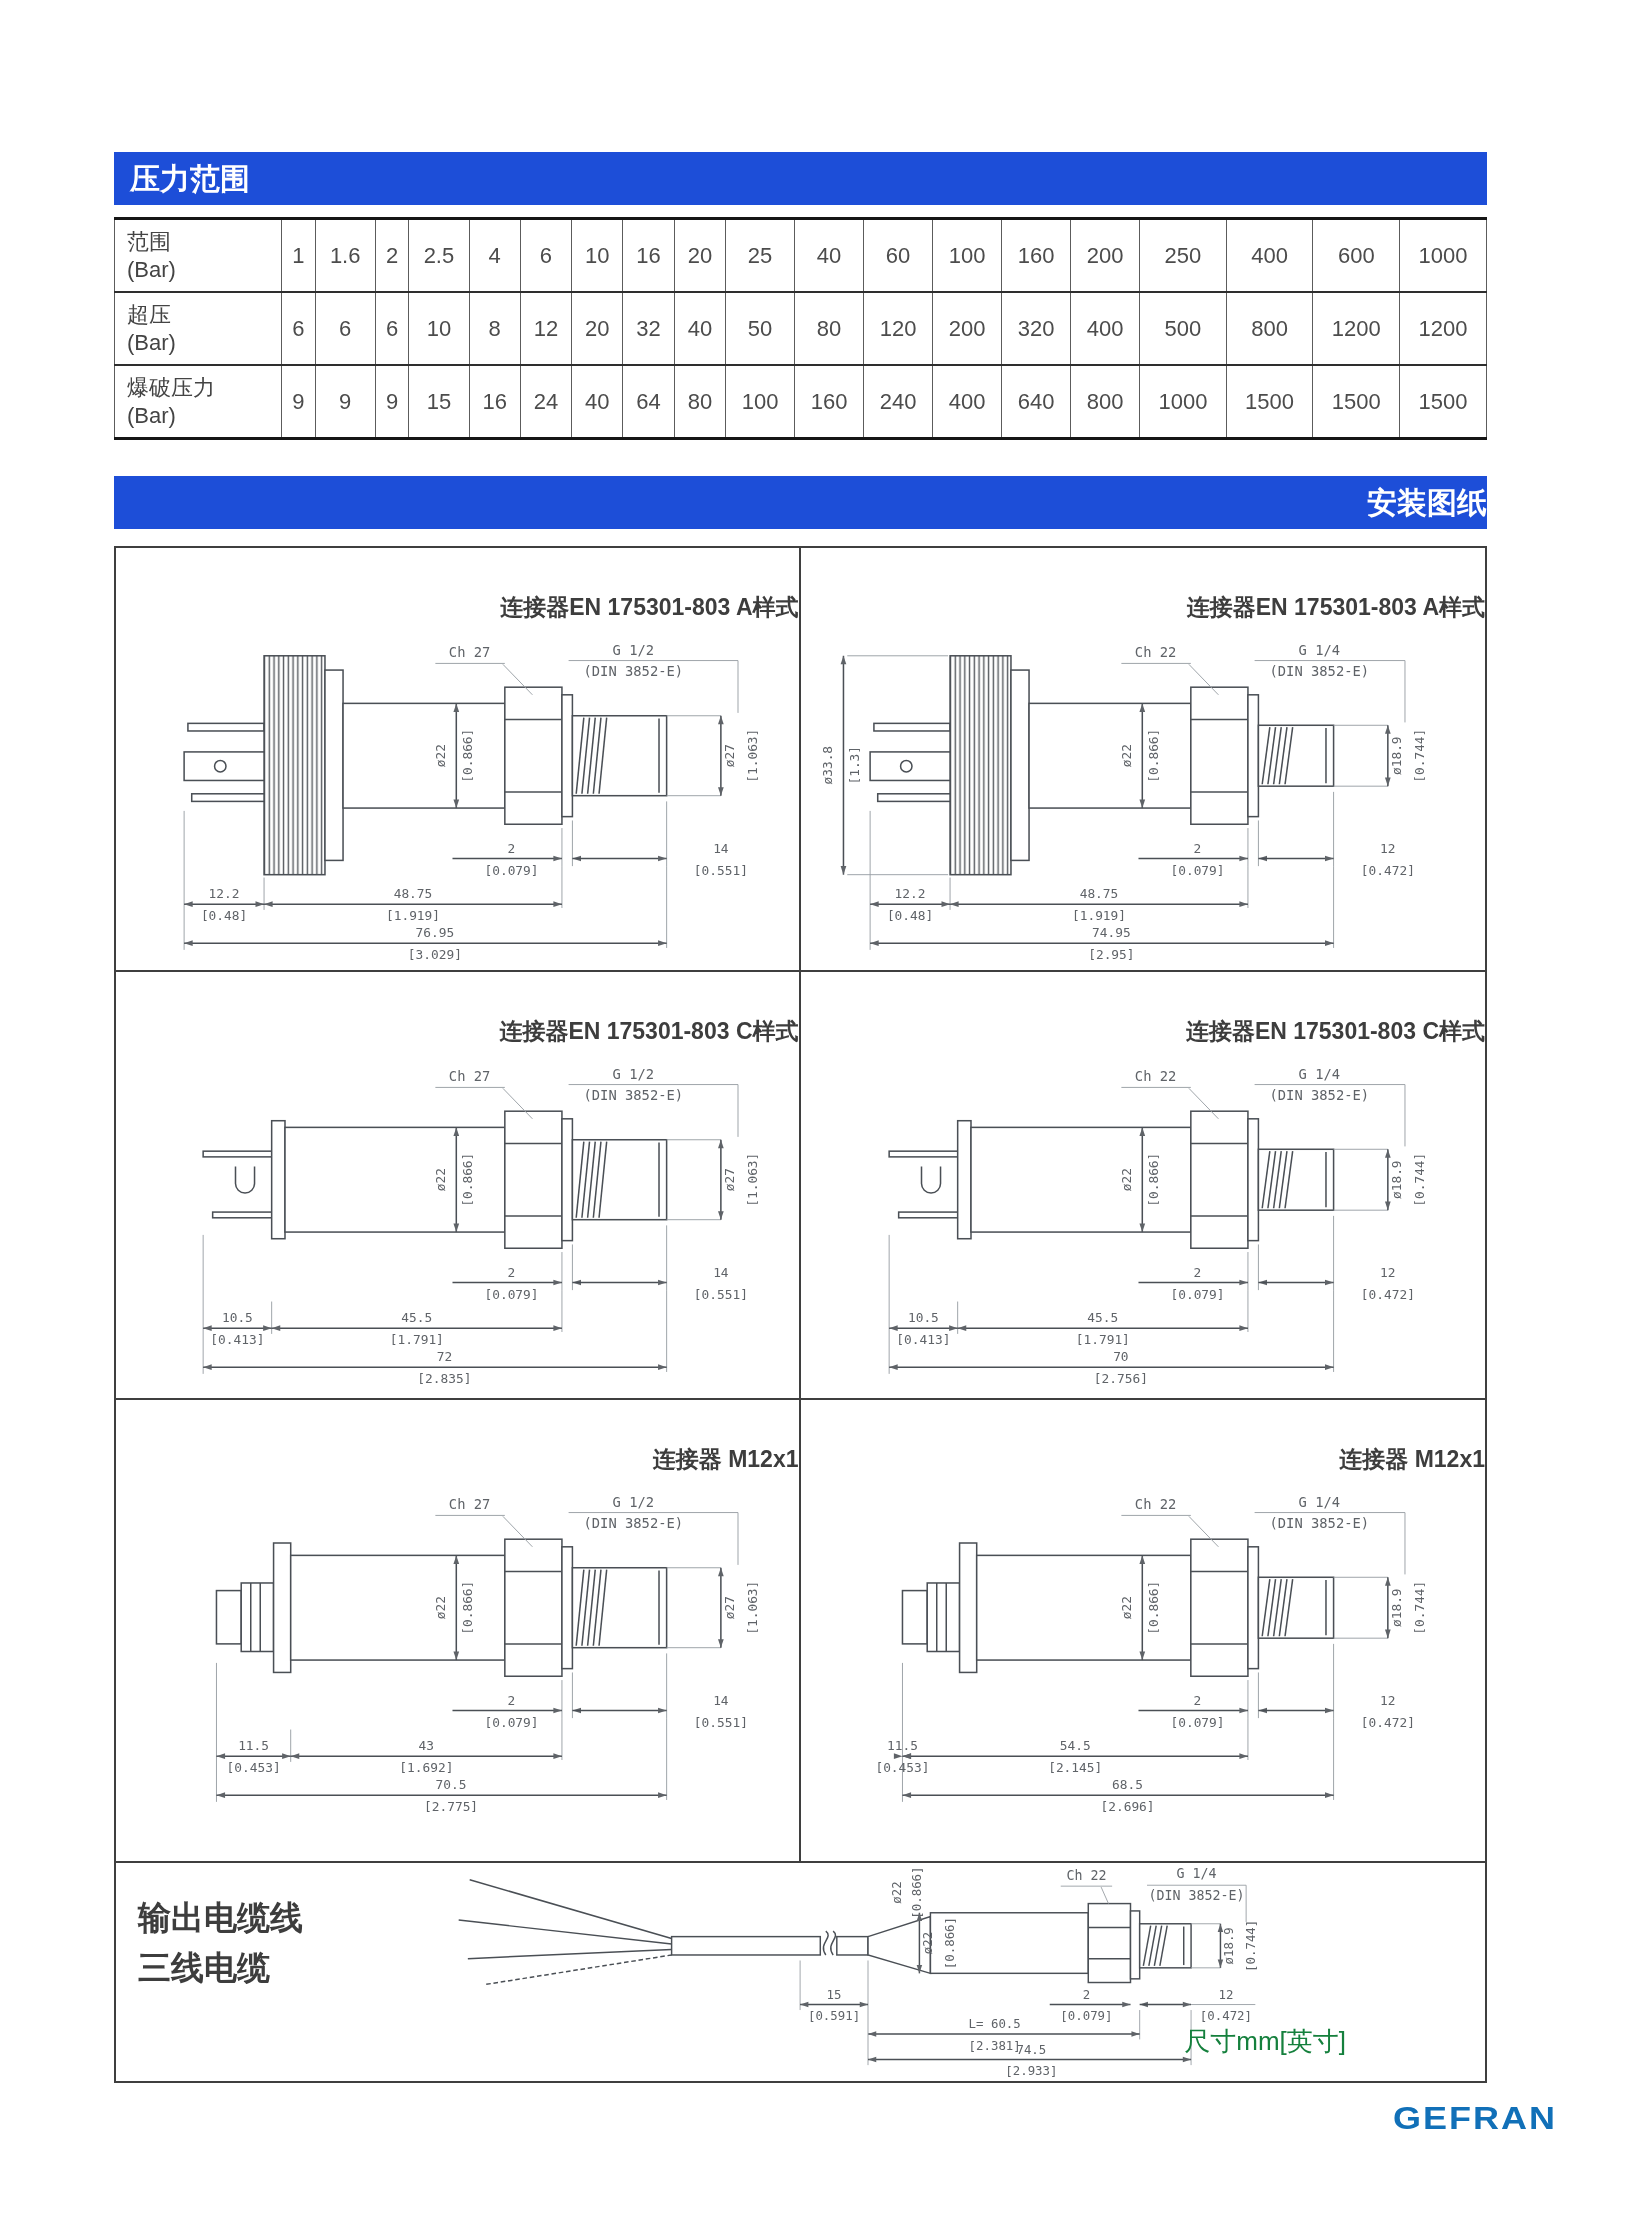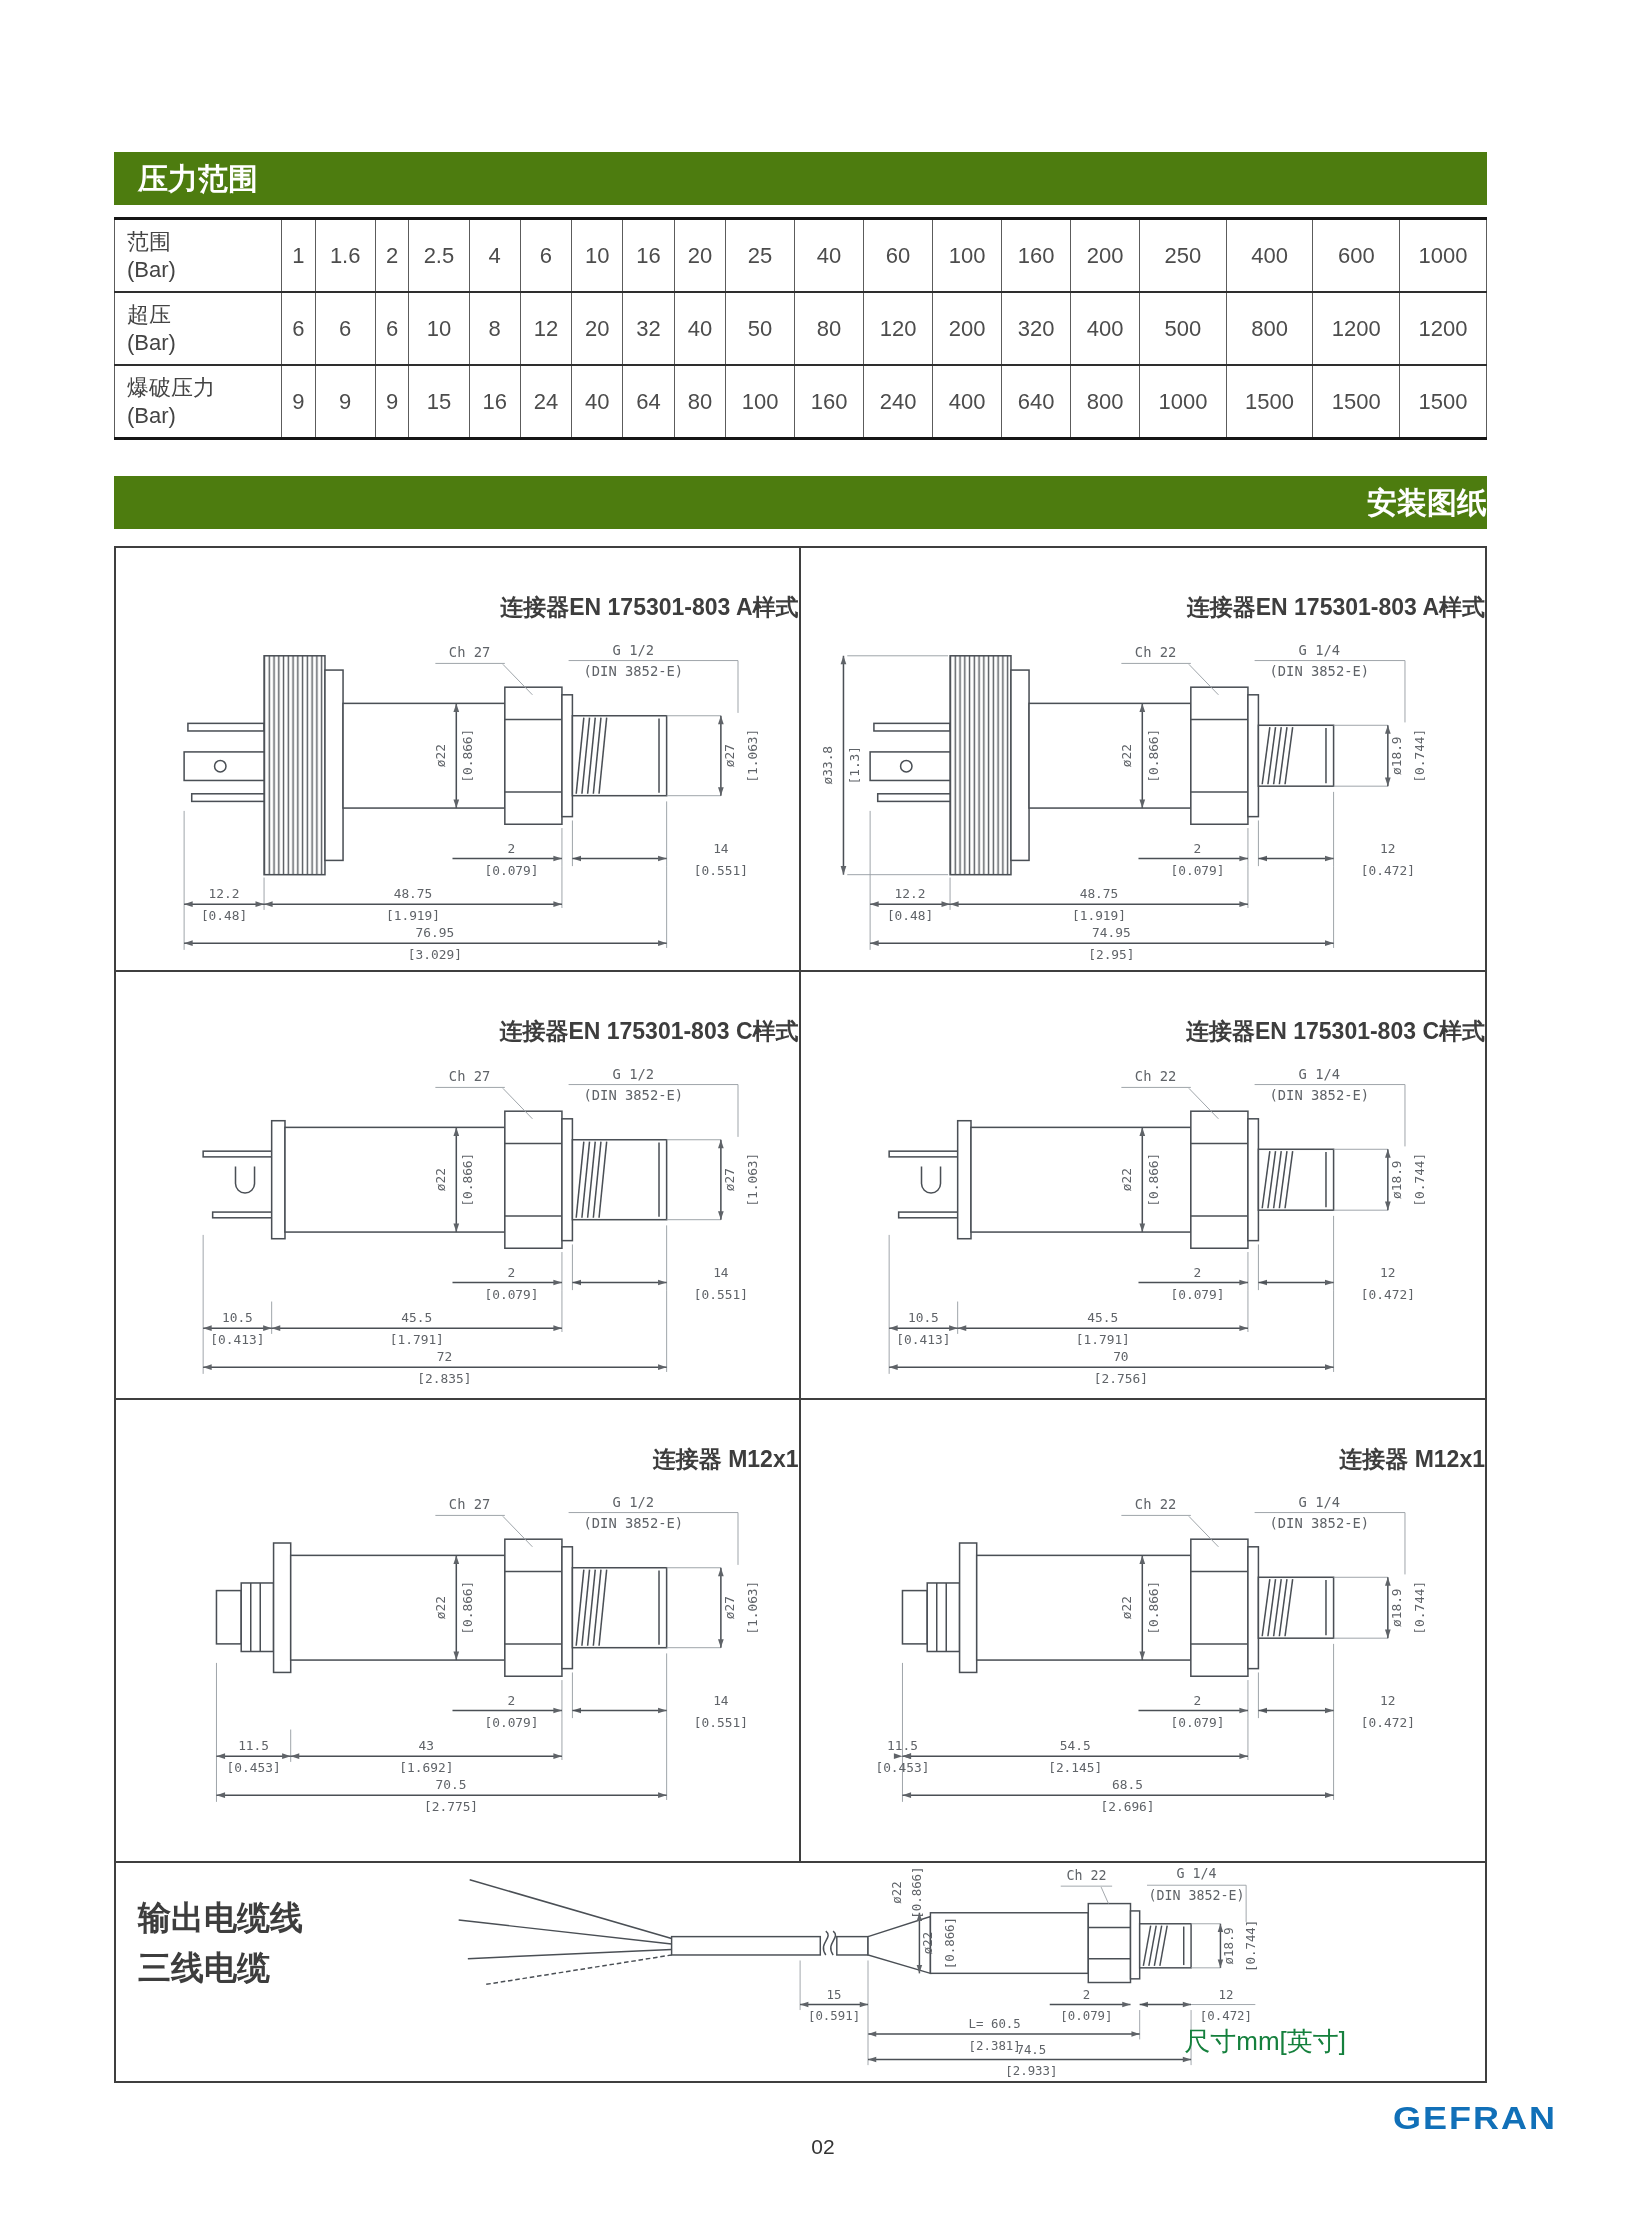"压力范围" .bluebar { background: #4d7c0f -> #1d4ed8; padding-left: 24px -> 16px }
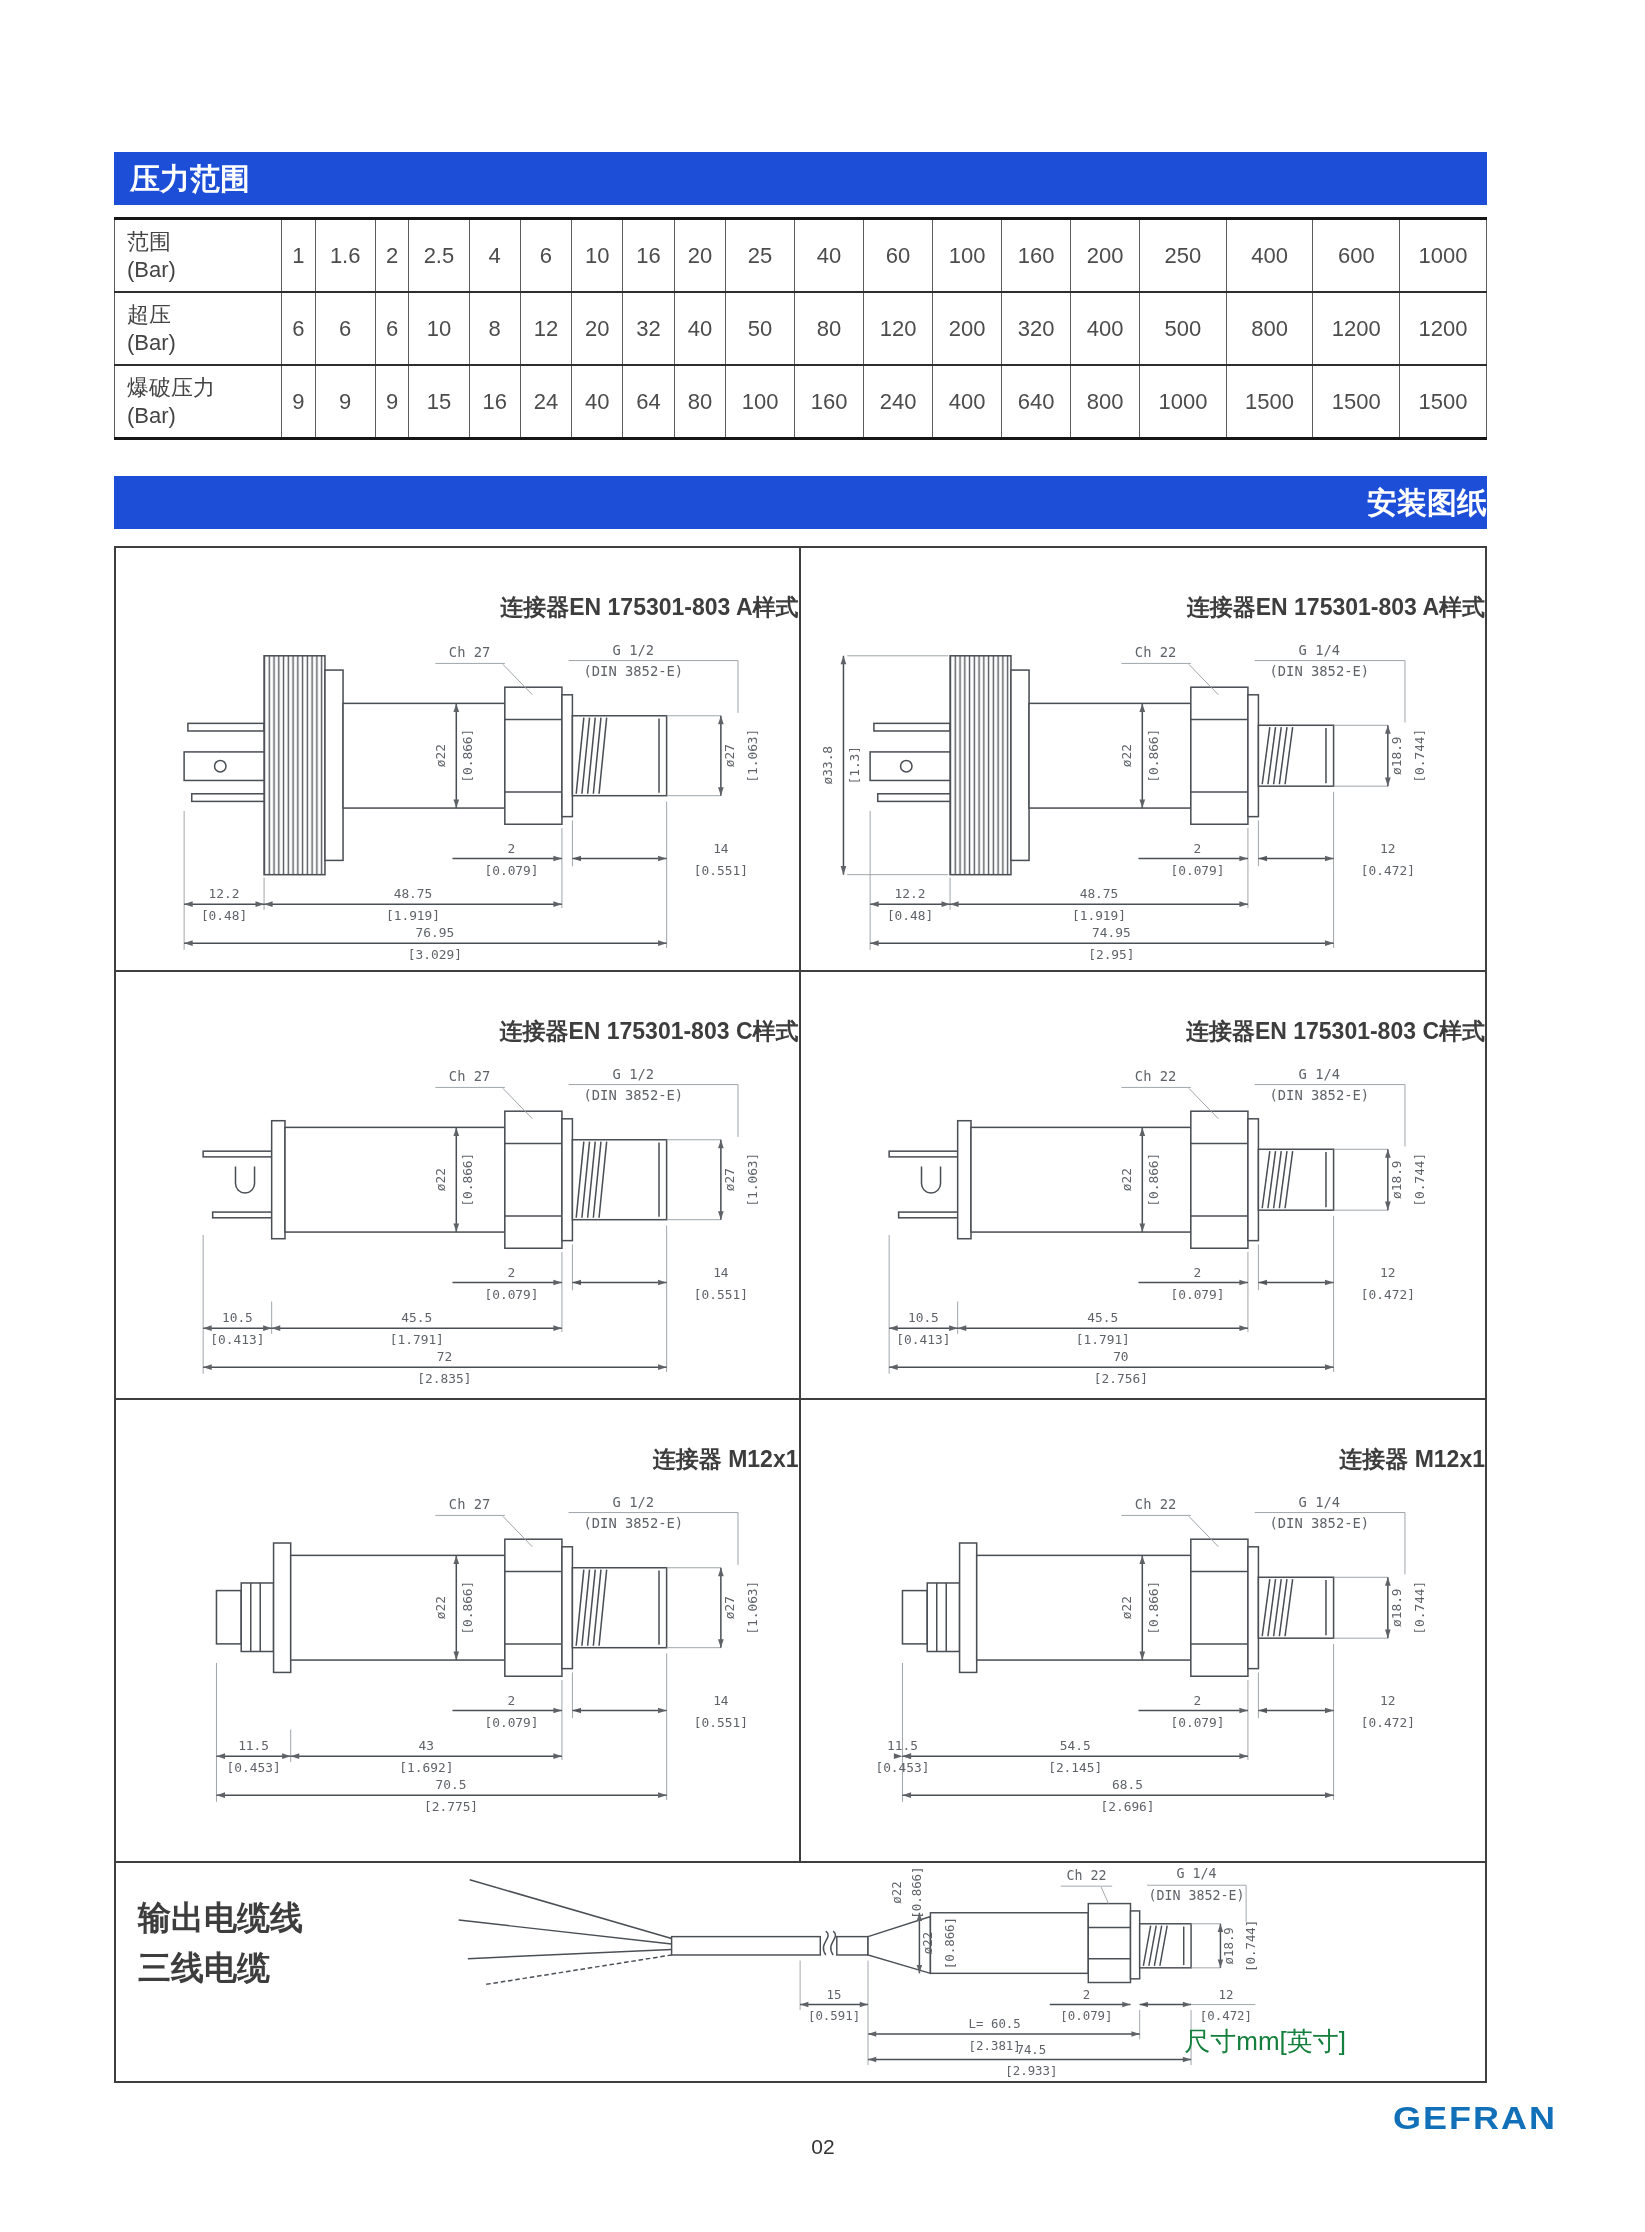"02" div.pagenum { html: <div>02</div> -> none }
